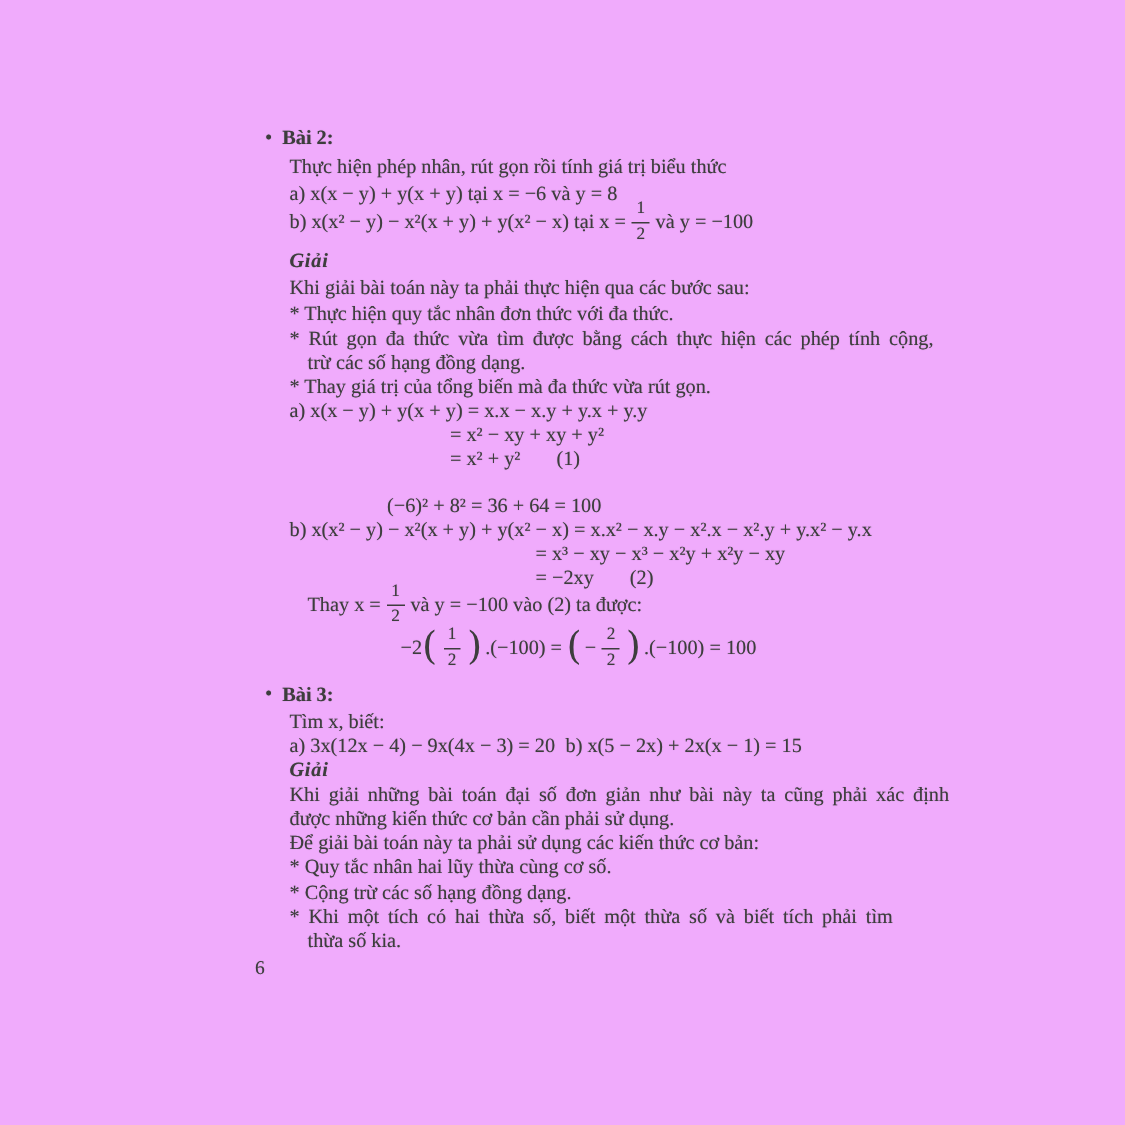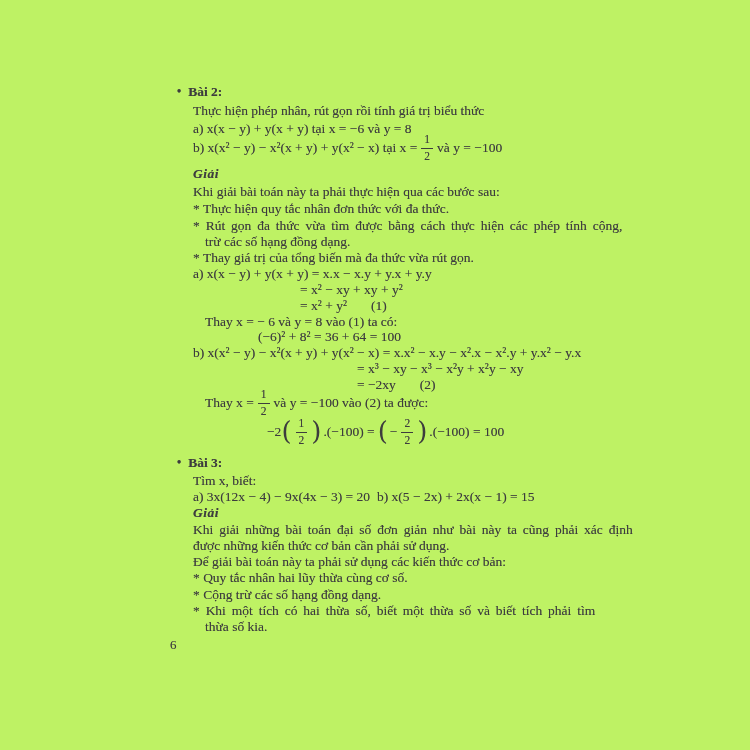"• Bài 2:" .page { background: #bef264 -> #f0abfc }
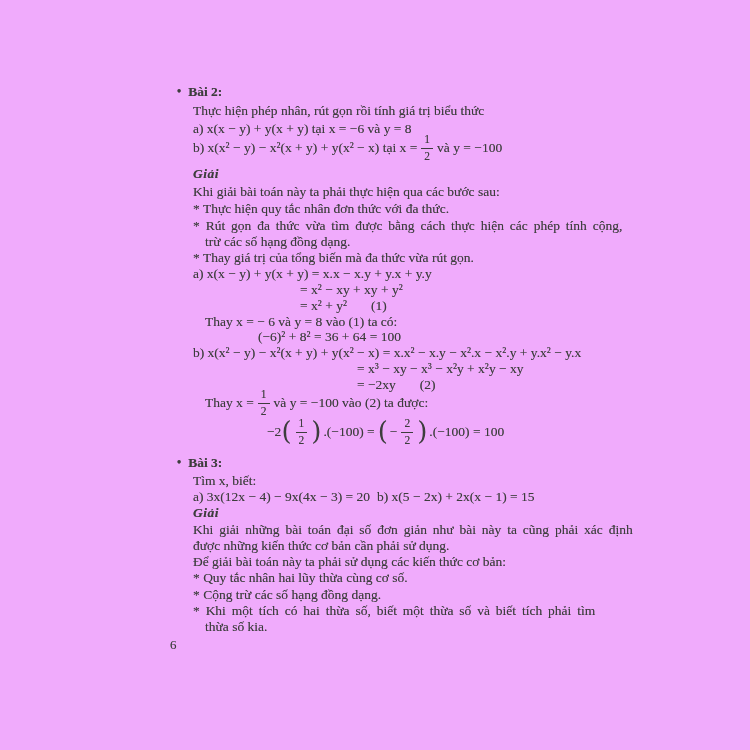"Thay x = − 6" div.ln { html: <div>Thay x = − 6 và y = 8 vào (1) ta có:</div> -> none }
